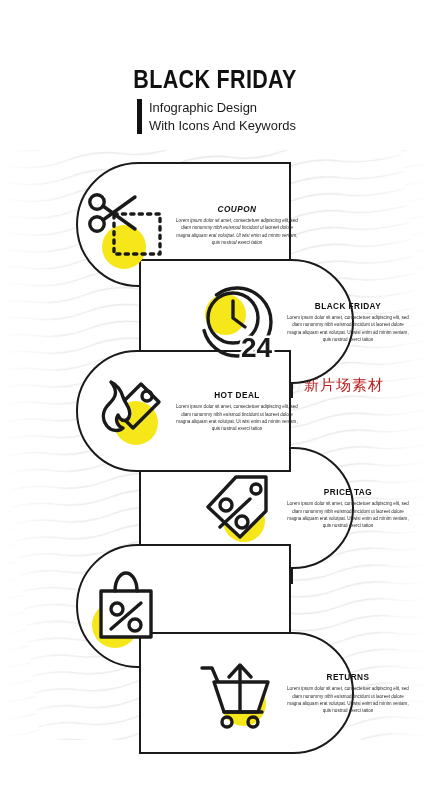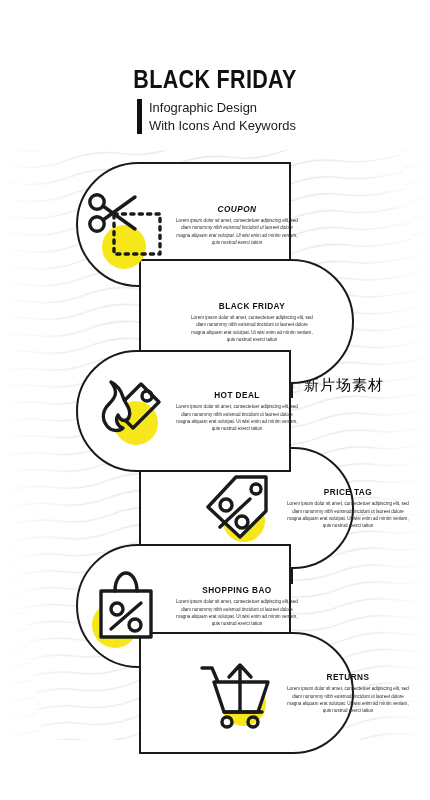"24" div.icon-slot { html: none -> <div> <div></div> <svg> <g> <path></path> <circle></circle> <path></path> </g> <text>24</text> </svg> </div> }
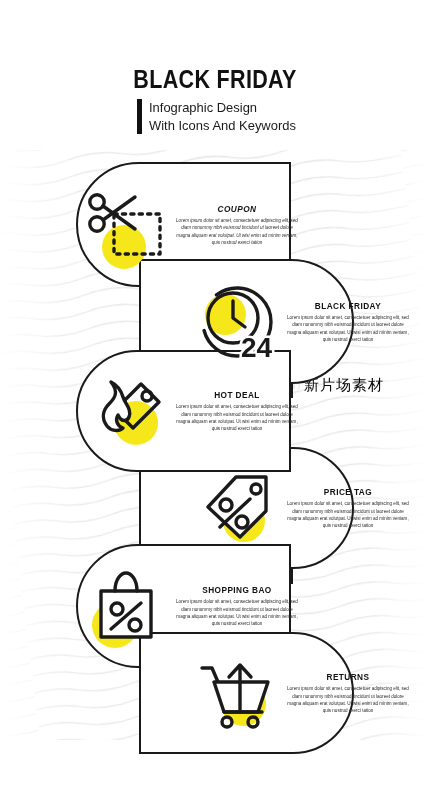"新片场素材" #watermark { color: #000000 -> #b91c1c }
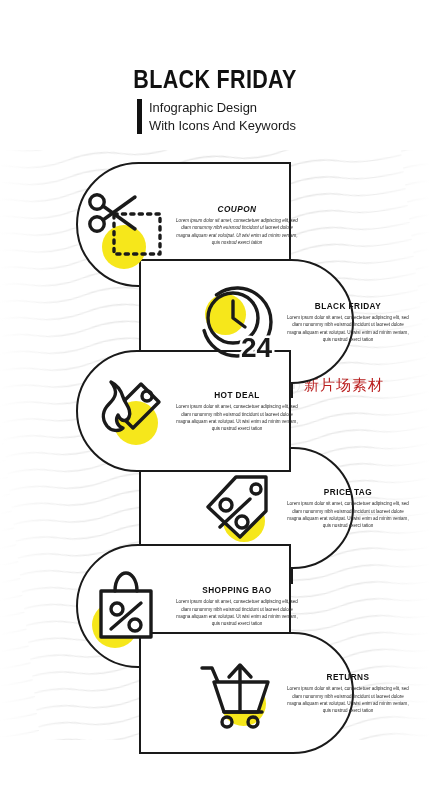"SHOPPING BAO" div.text-slot { html: <div> <p>SHOPPING BAO</p> <p>Lorem ipsum dolor sit amet, consectetuer adipiscing elit, sed diam nonummy nibh euismod tincidunt ut laoreet dolore magna aliquam erat volutpat. Ut wisi enim ad minim veniam, quis nostrud exerci tation</p> </div> -> none }
